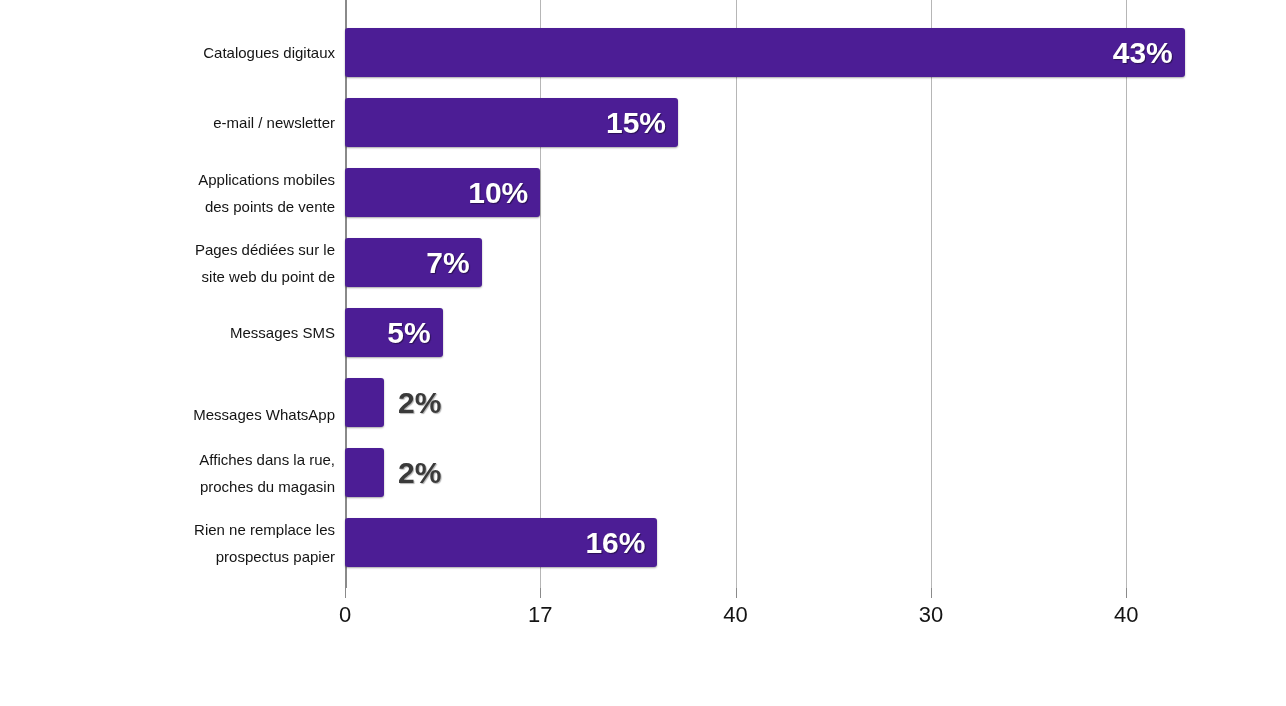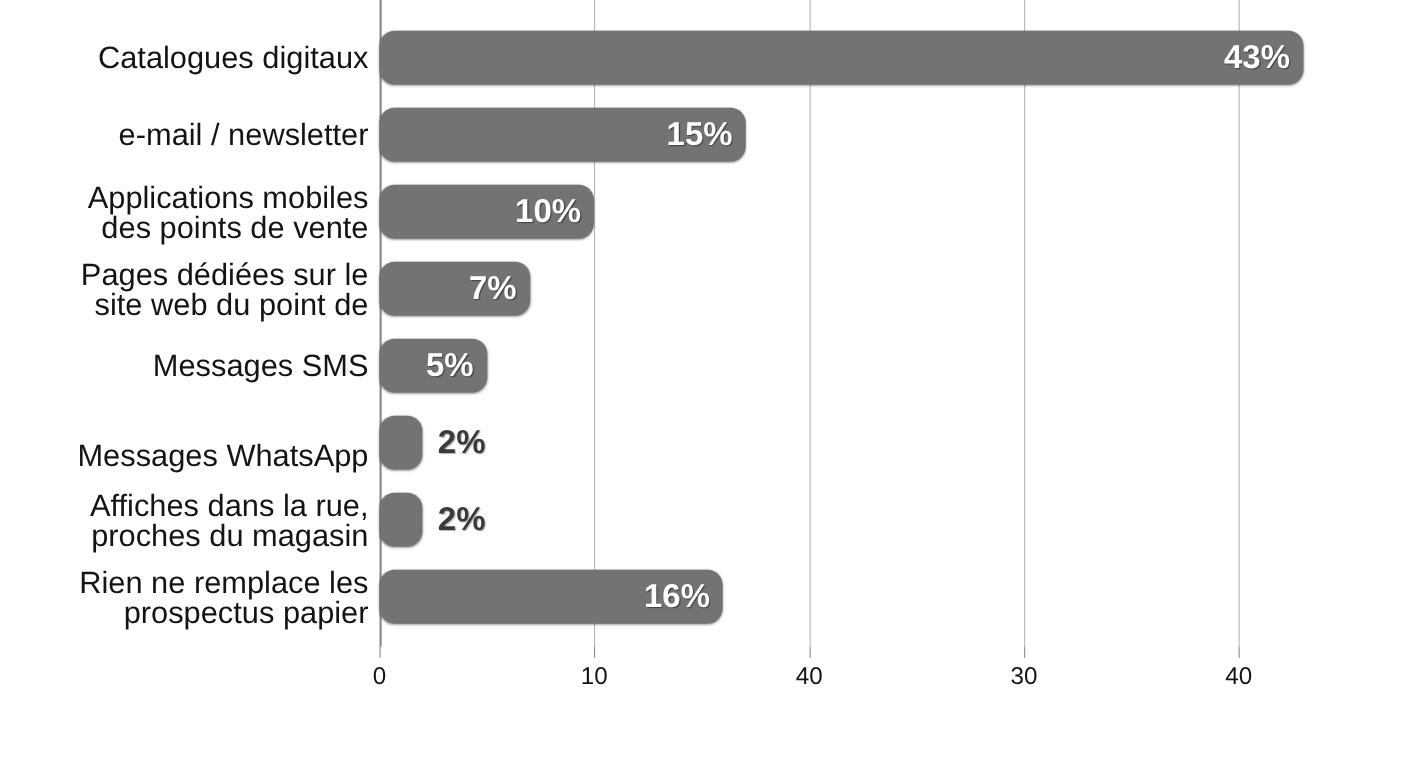"Catalogues digitaux" .cat-label { font-size: 28px -> 15px }
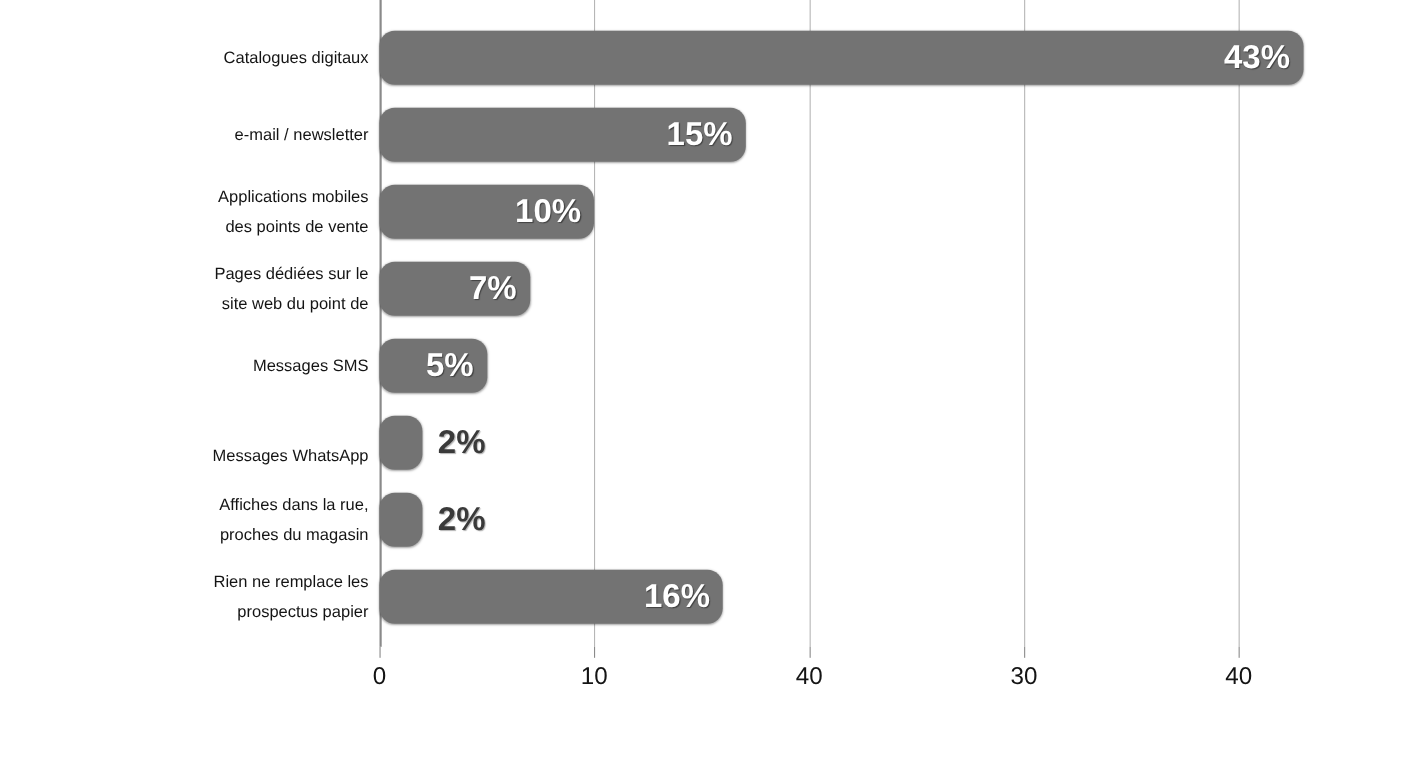"43%" .bar { background: #737373 -> #4c1d95; border-radius: 14px -> 3px }
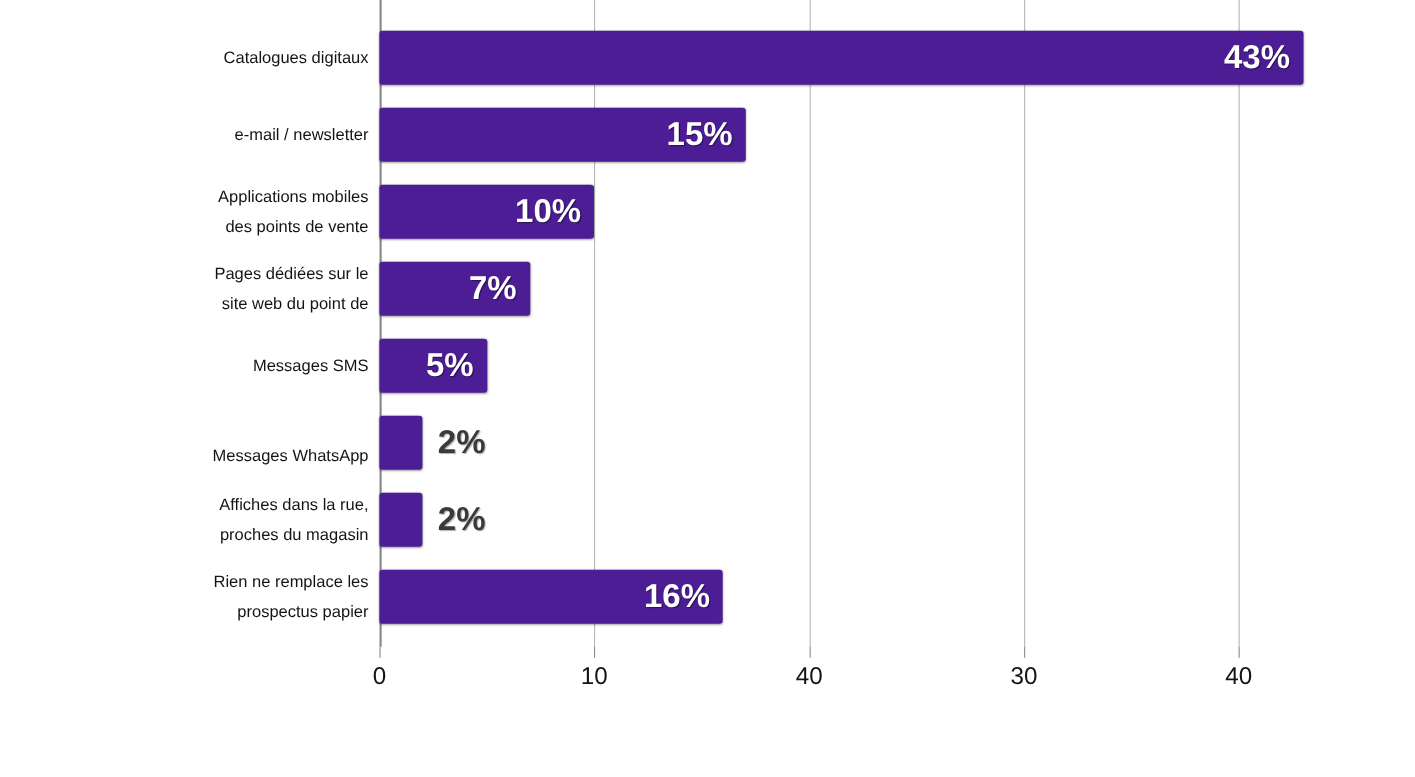"10" div.tick-label { text: 10 -> 17 }
